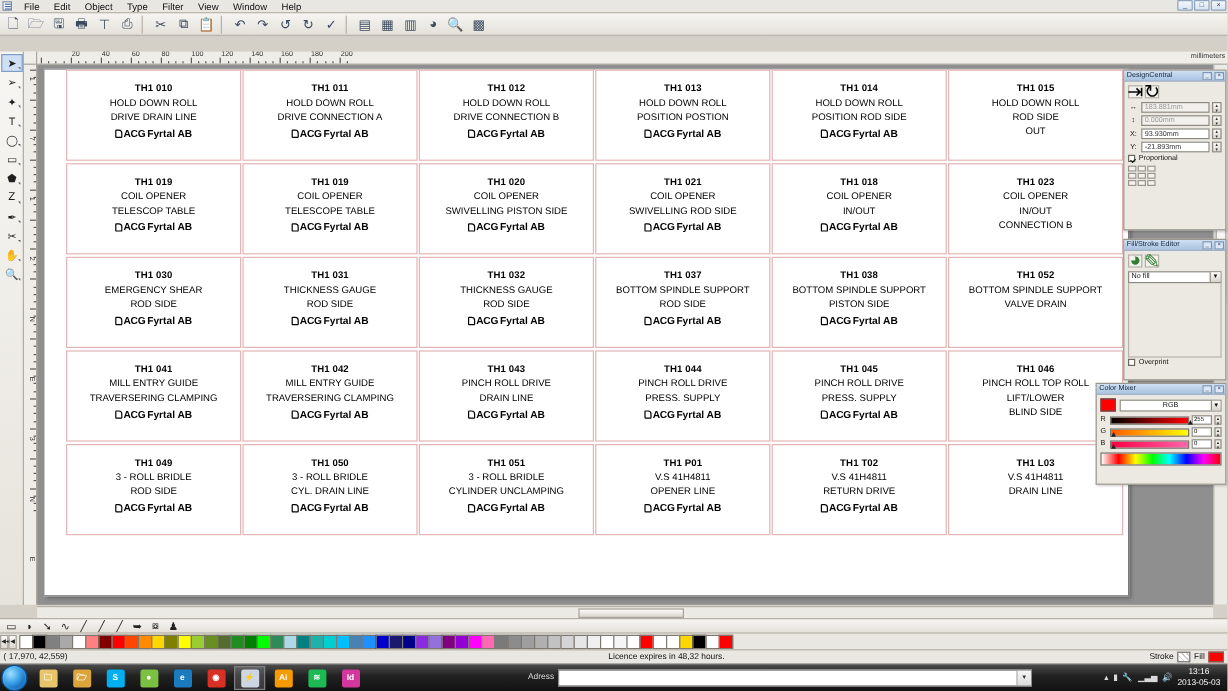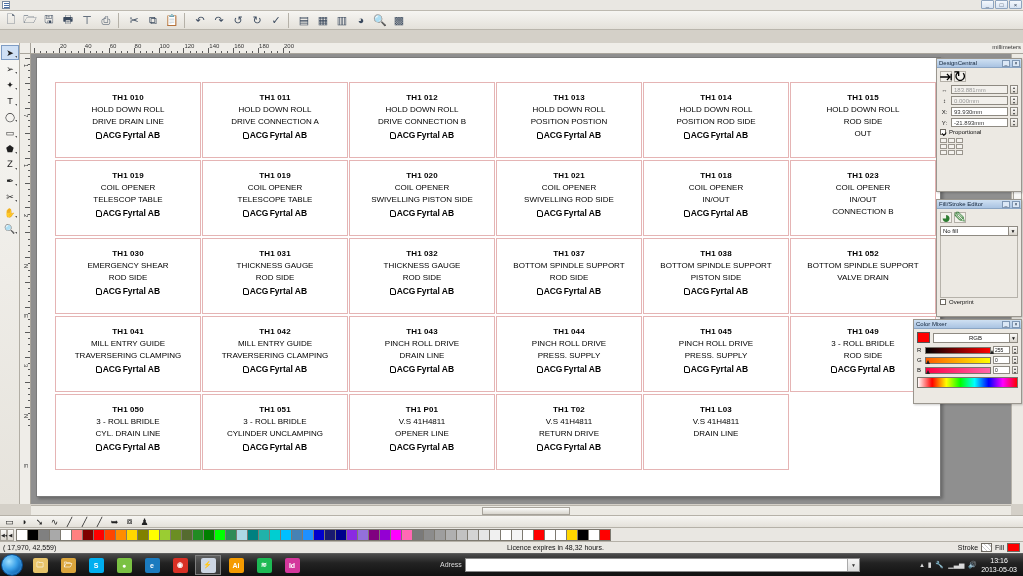"File" div { html: none -> <div> <div>File</div> <div>Edit</div> <div>Object</div> <div>Type</div> <div>Filter</div> <div>View</div> <div>Window</div> <div>Help</div> </div> }
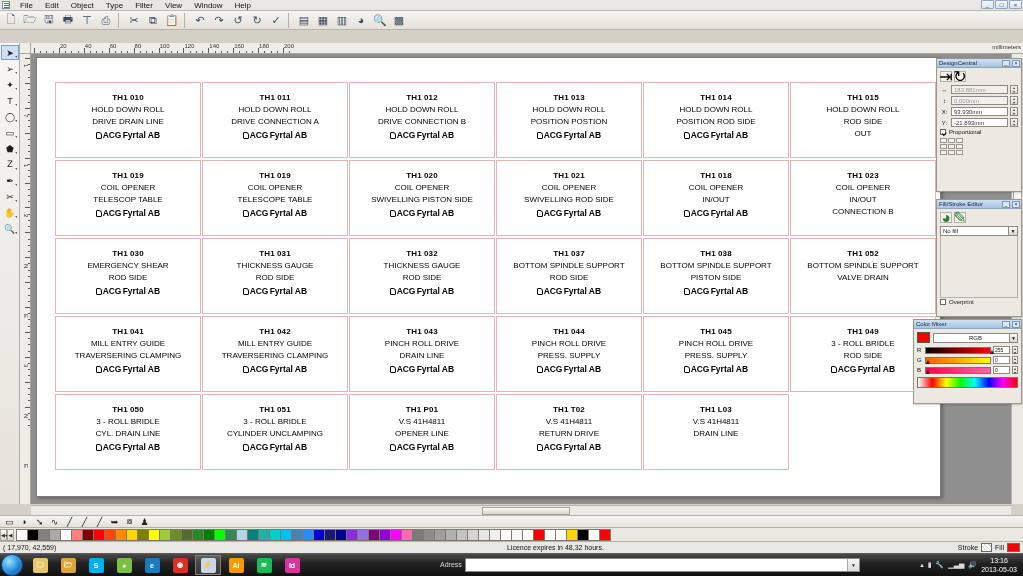"TH1 010" .grid { top: 24px -> 0 }
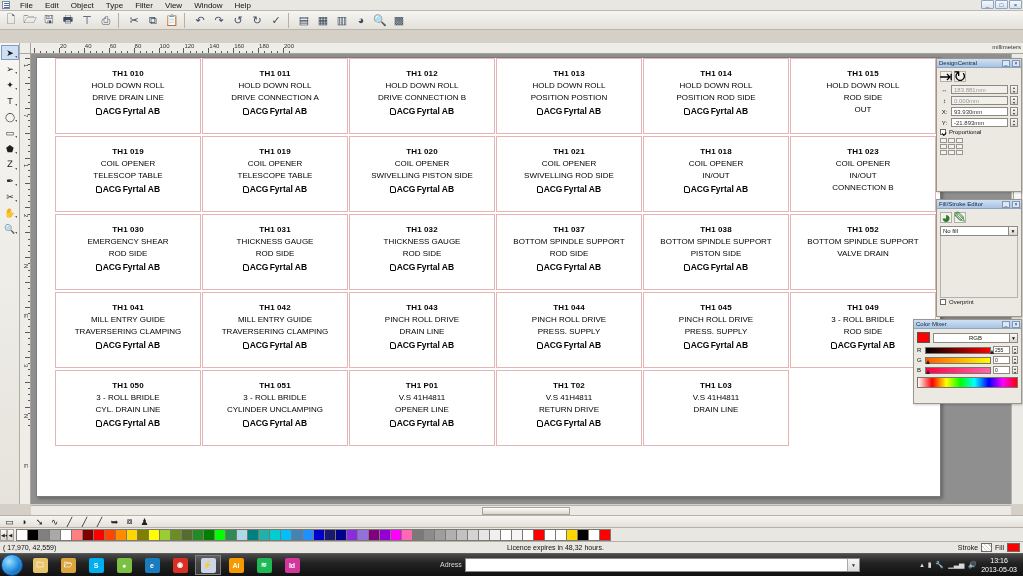"TH1 046" div.card { html: none -> <div> <div>TH1 046</div> <div>PINCH ROLL TOP ROLL</div> <div>LIFT/LOWER</div> <div>BLIND SIDE</div> </div> }
